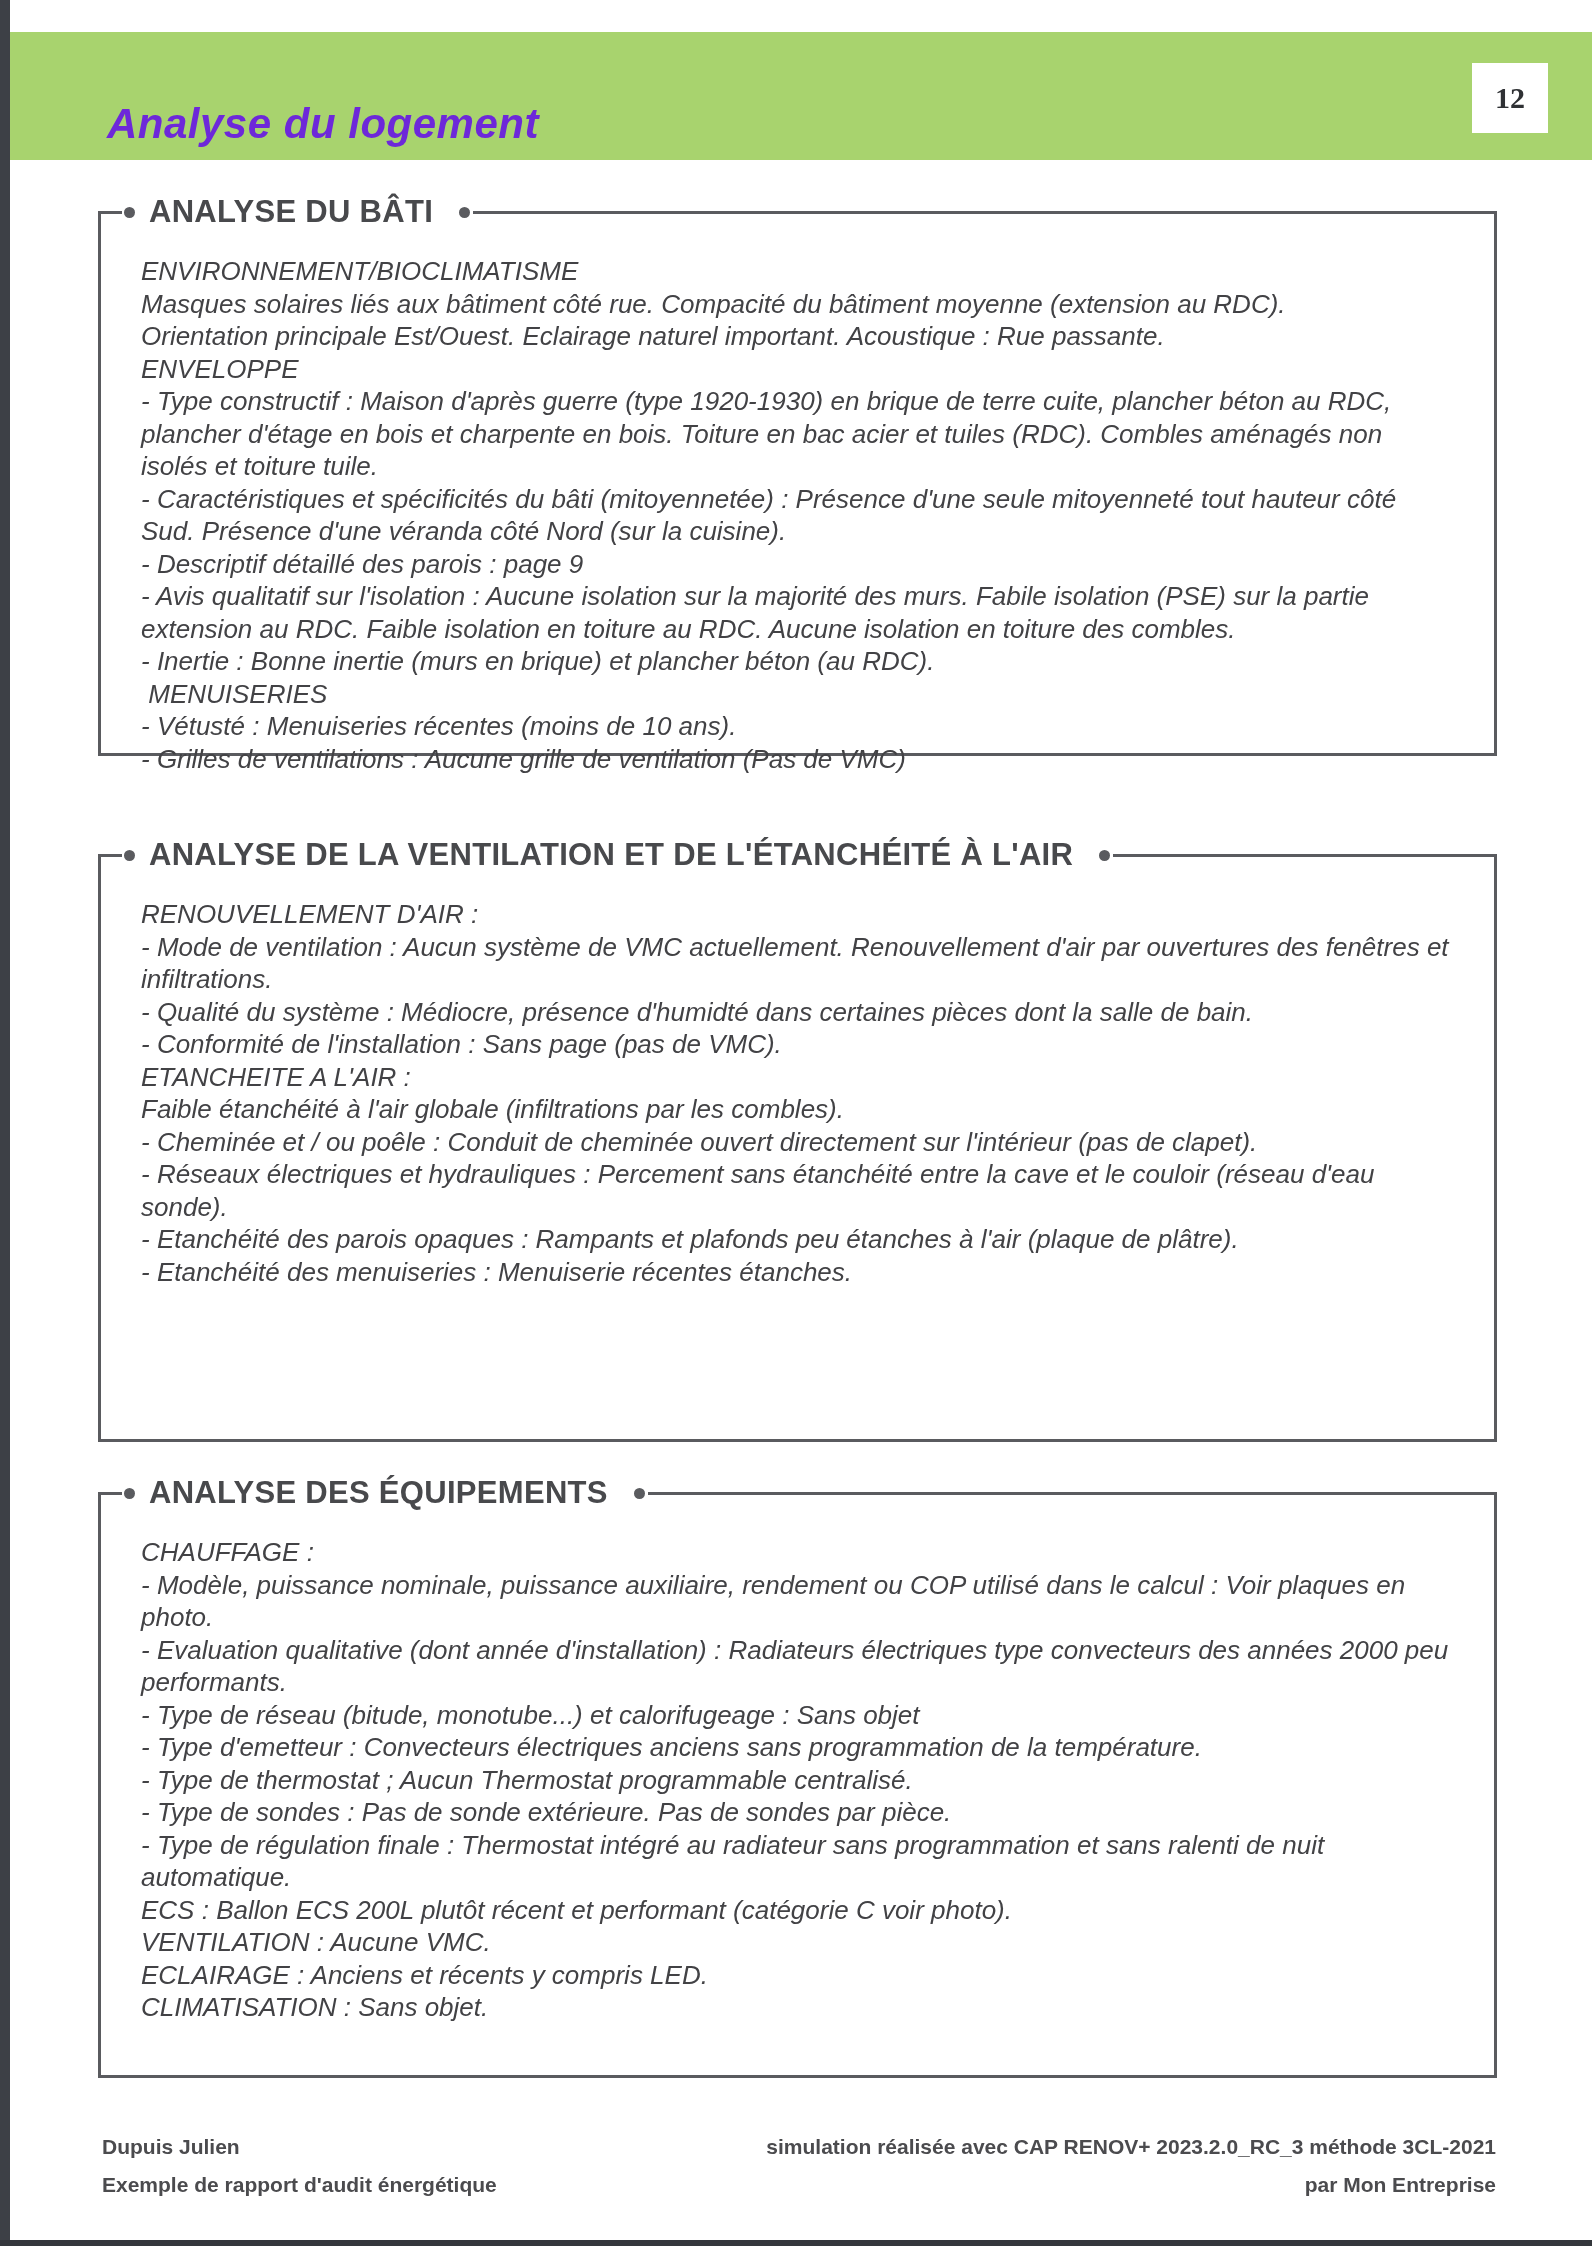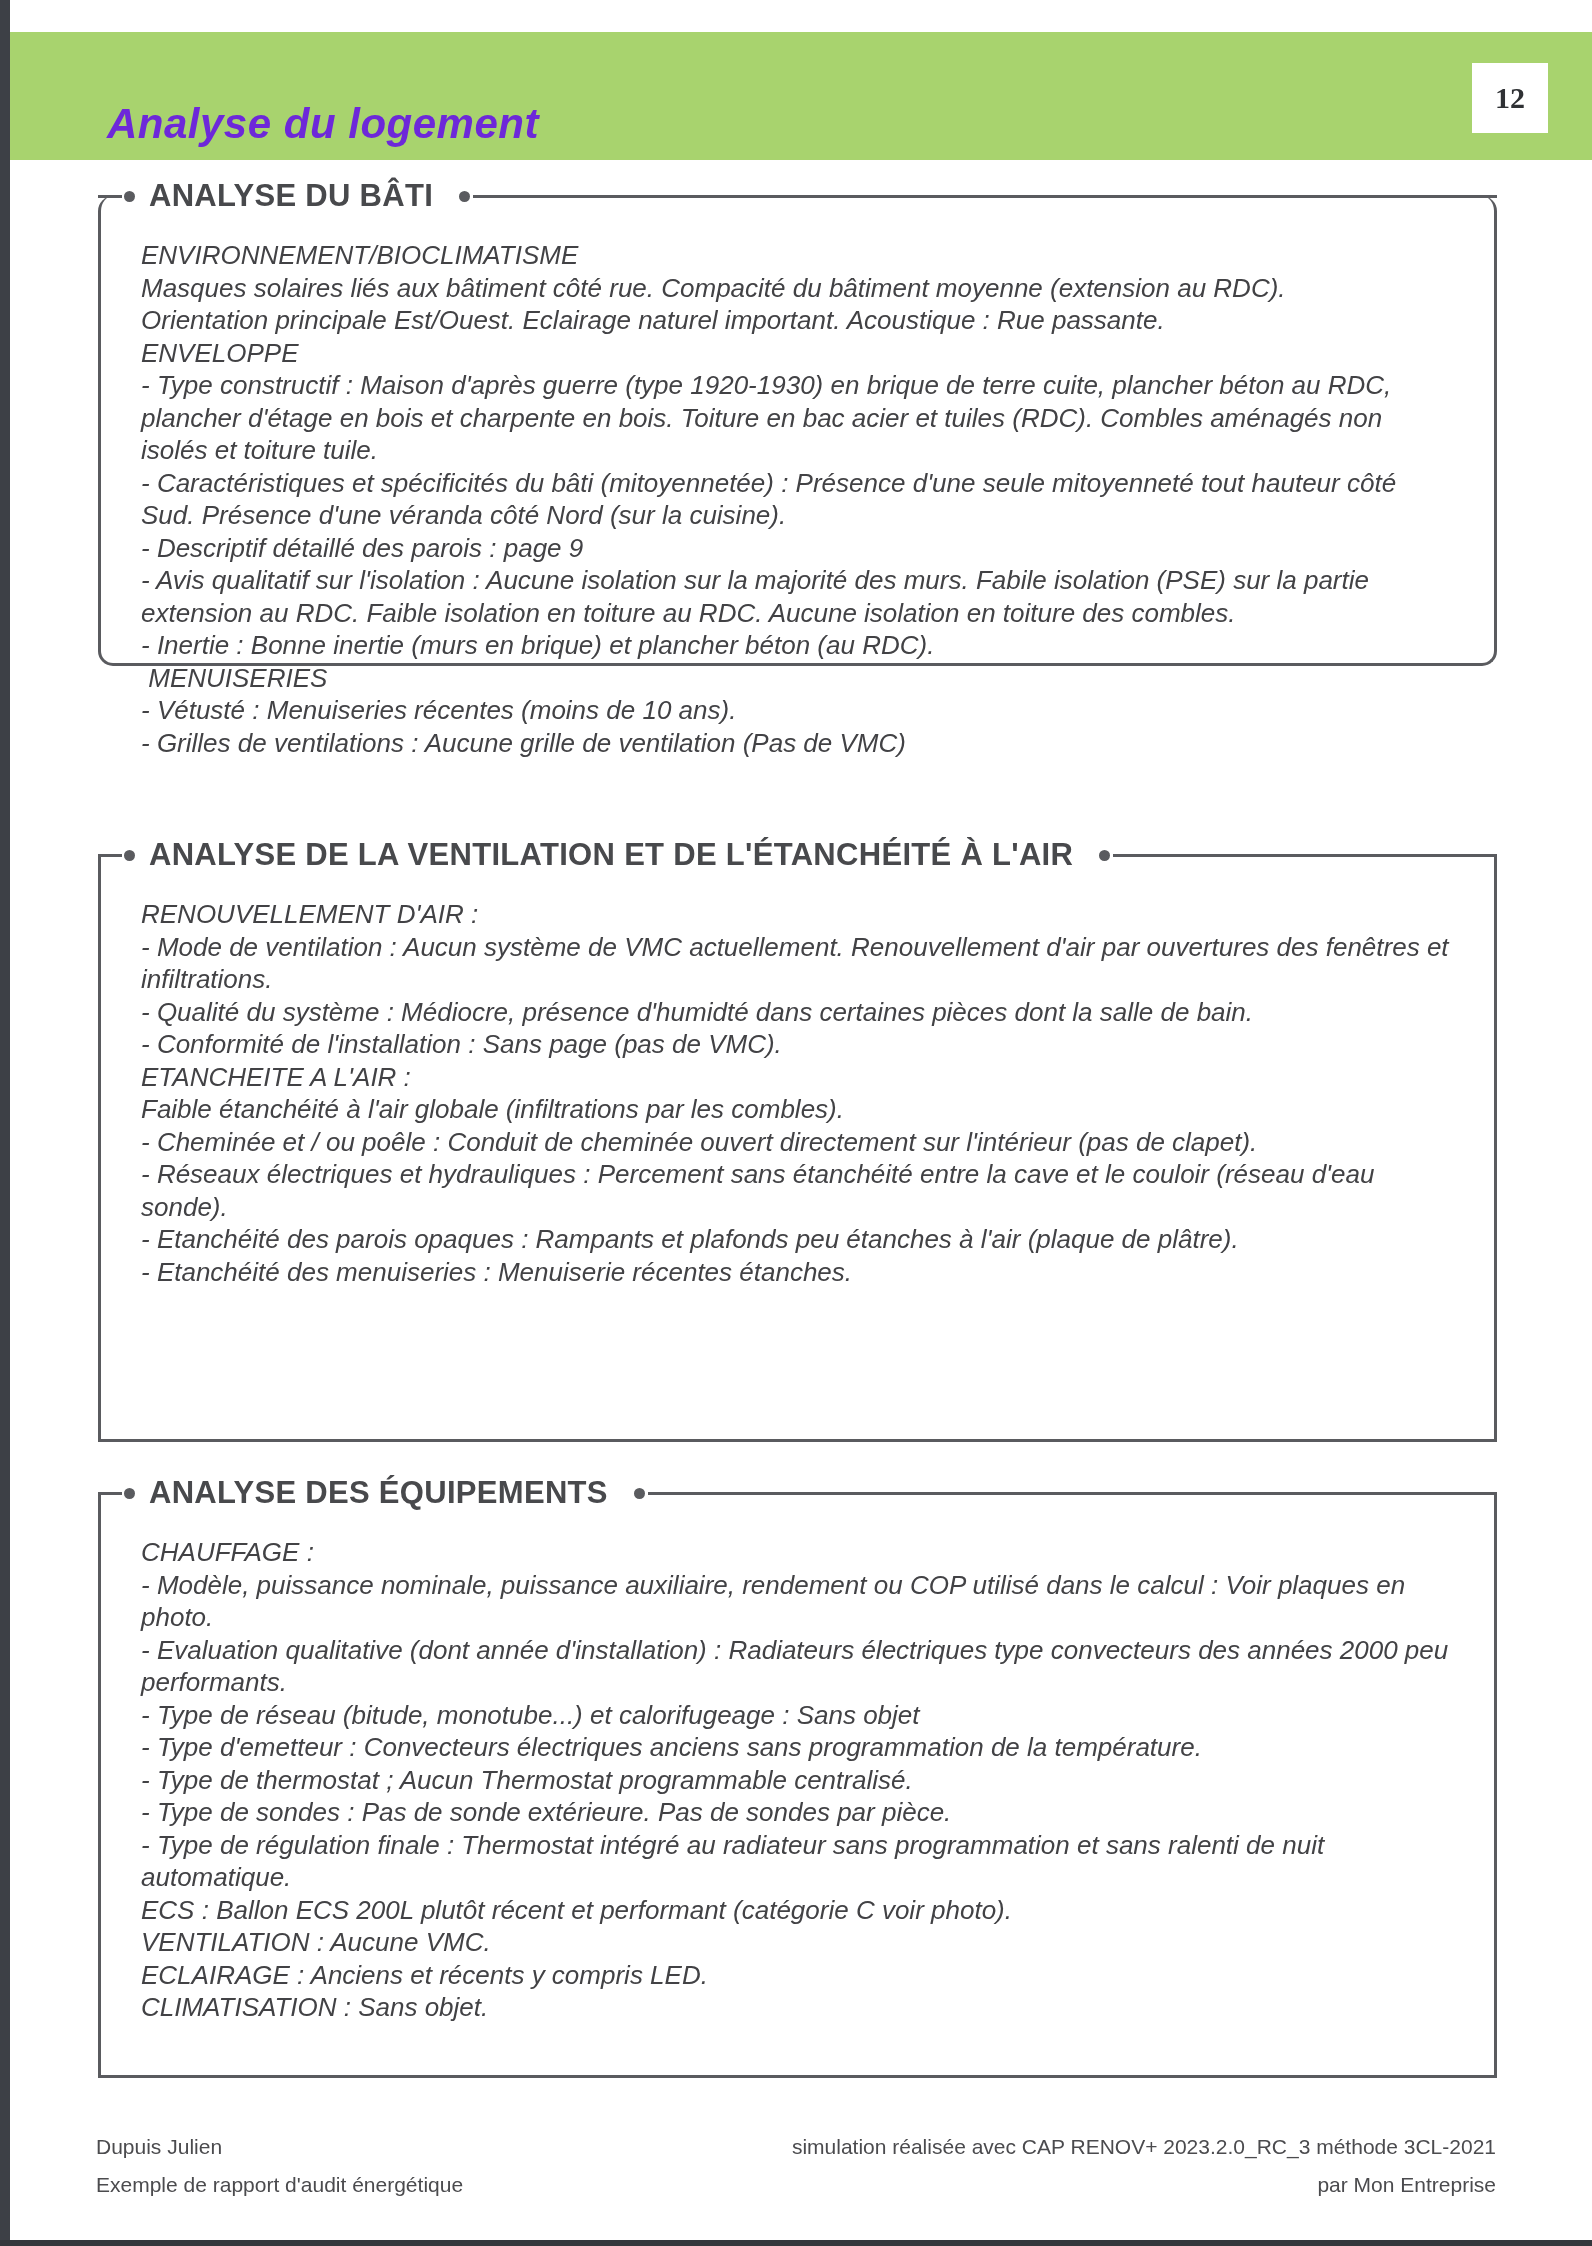"ANALYSE DU BÂTI" #sections .box:nth-of-type(1) { border-radius: 15px -> none; height: 470px -> 544px; top: 196px -> 212px }
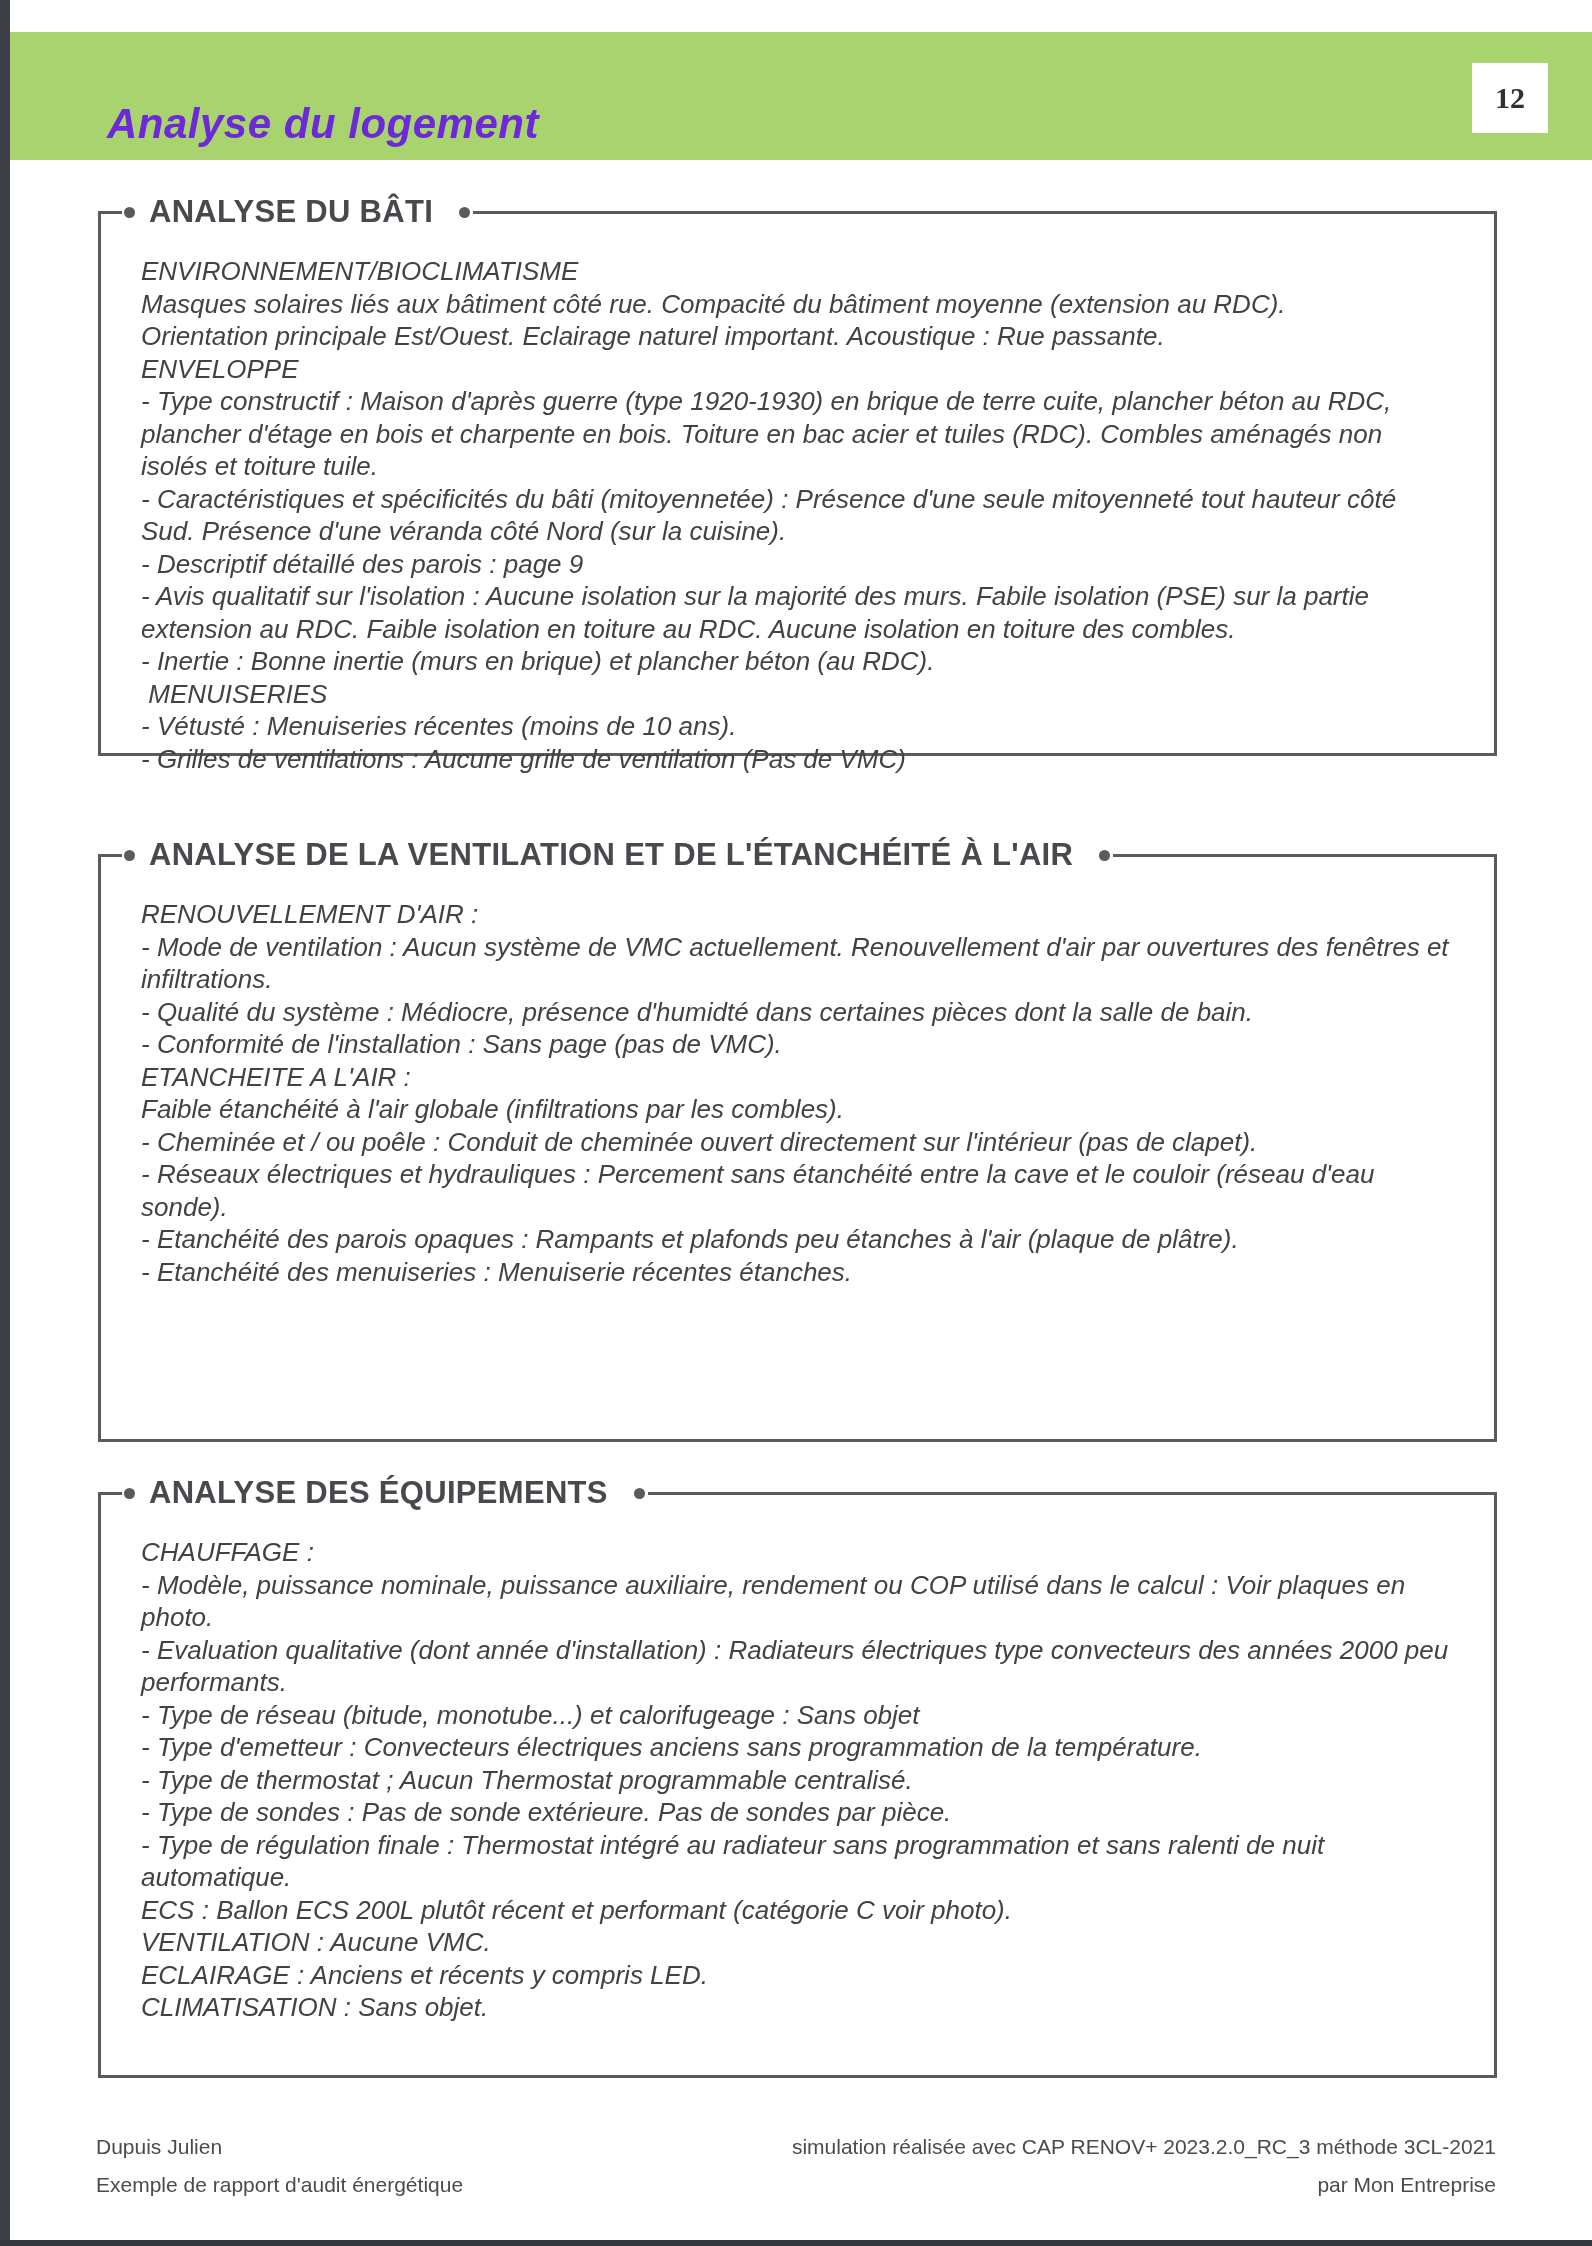"Dupuis Julien" .footer { font-weight: none -> bold; left: 96px -> 102px }
